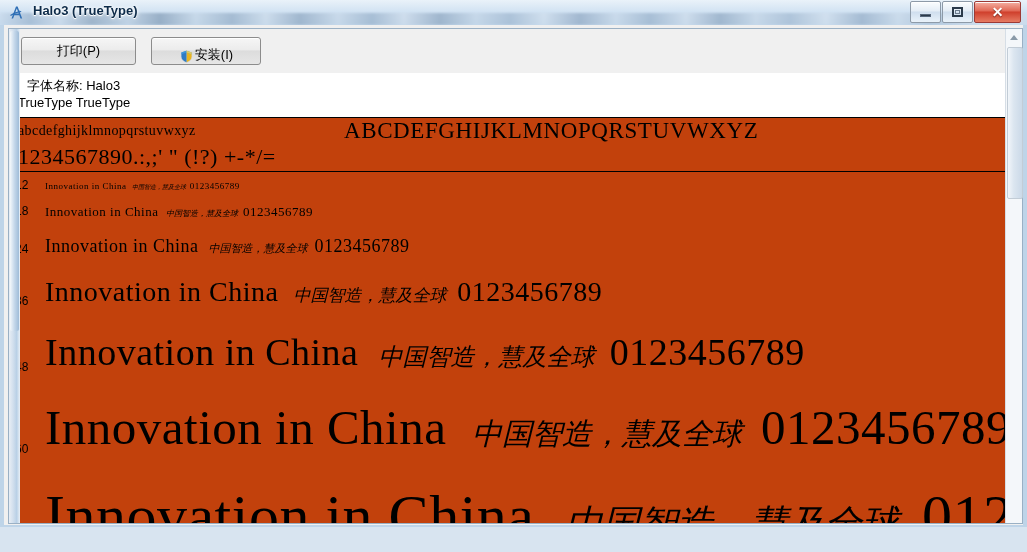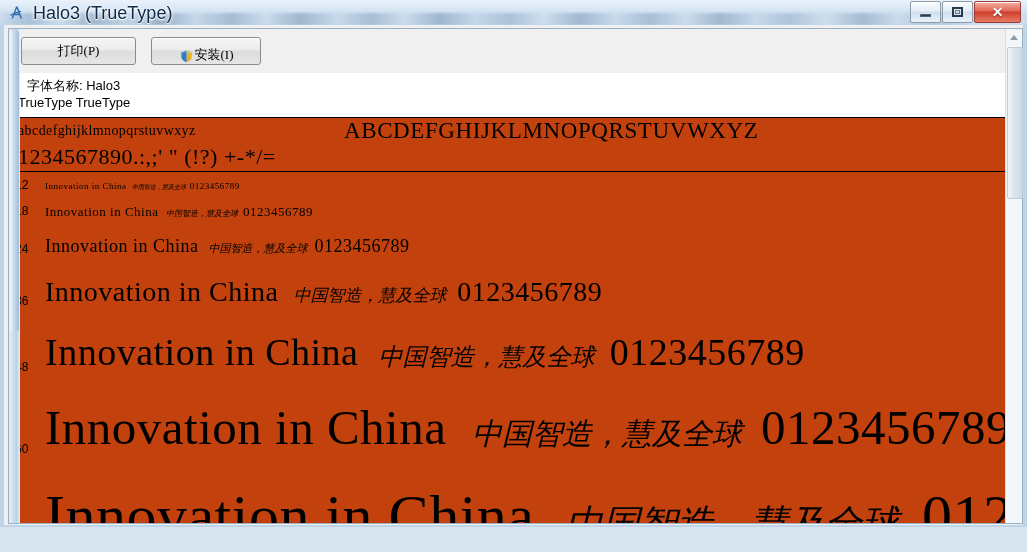"Halo3 (TrueType)" .tb-title { font-size: 18px -> 13px; font-weight: none -> bold }
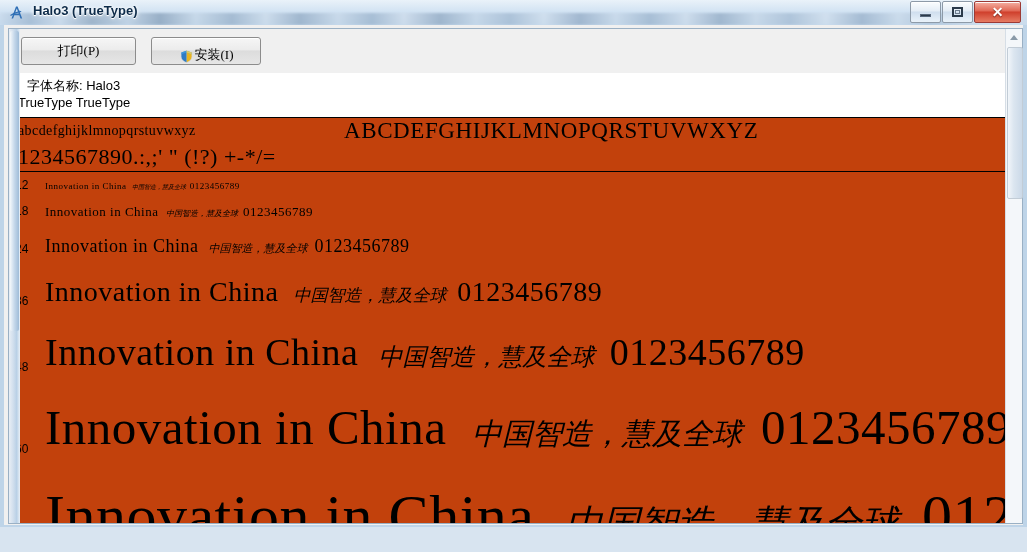"打印(P)" .btn { font-family: Liberation Serif, serif -> none }
